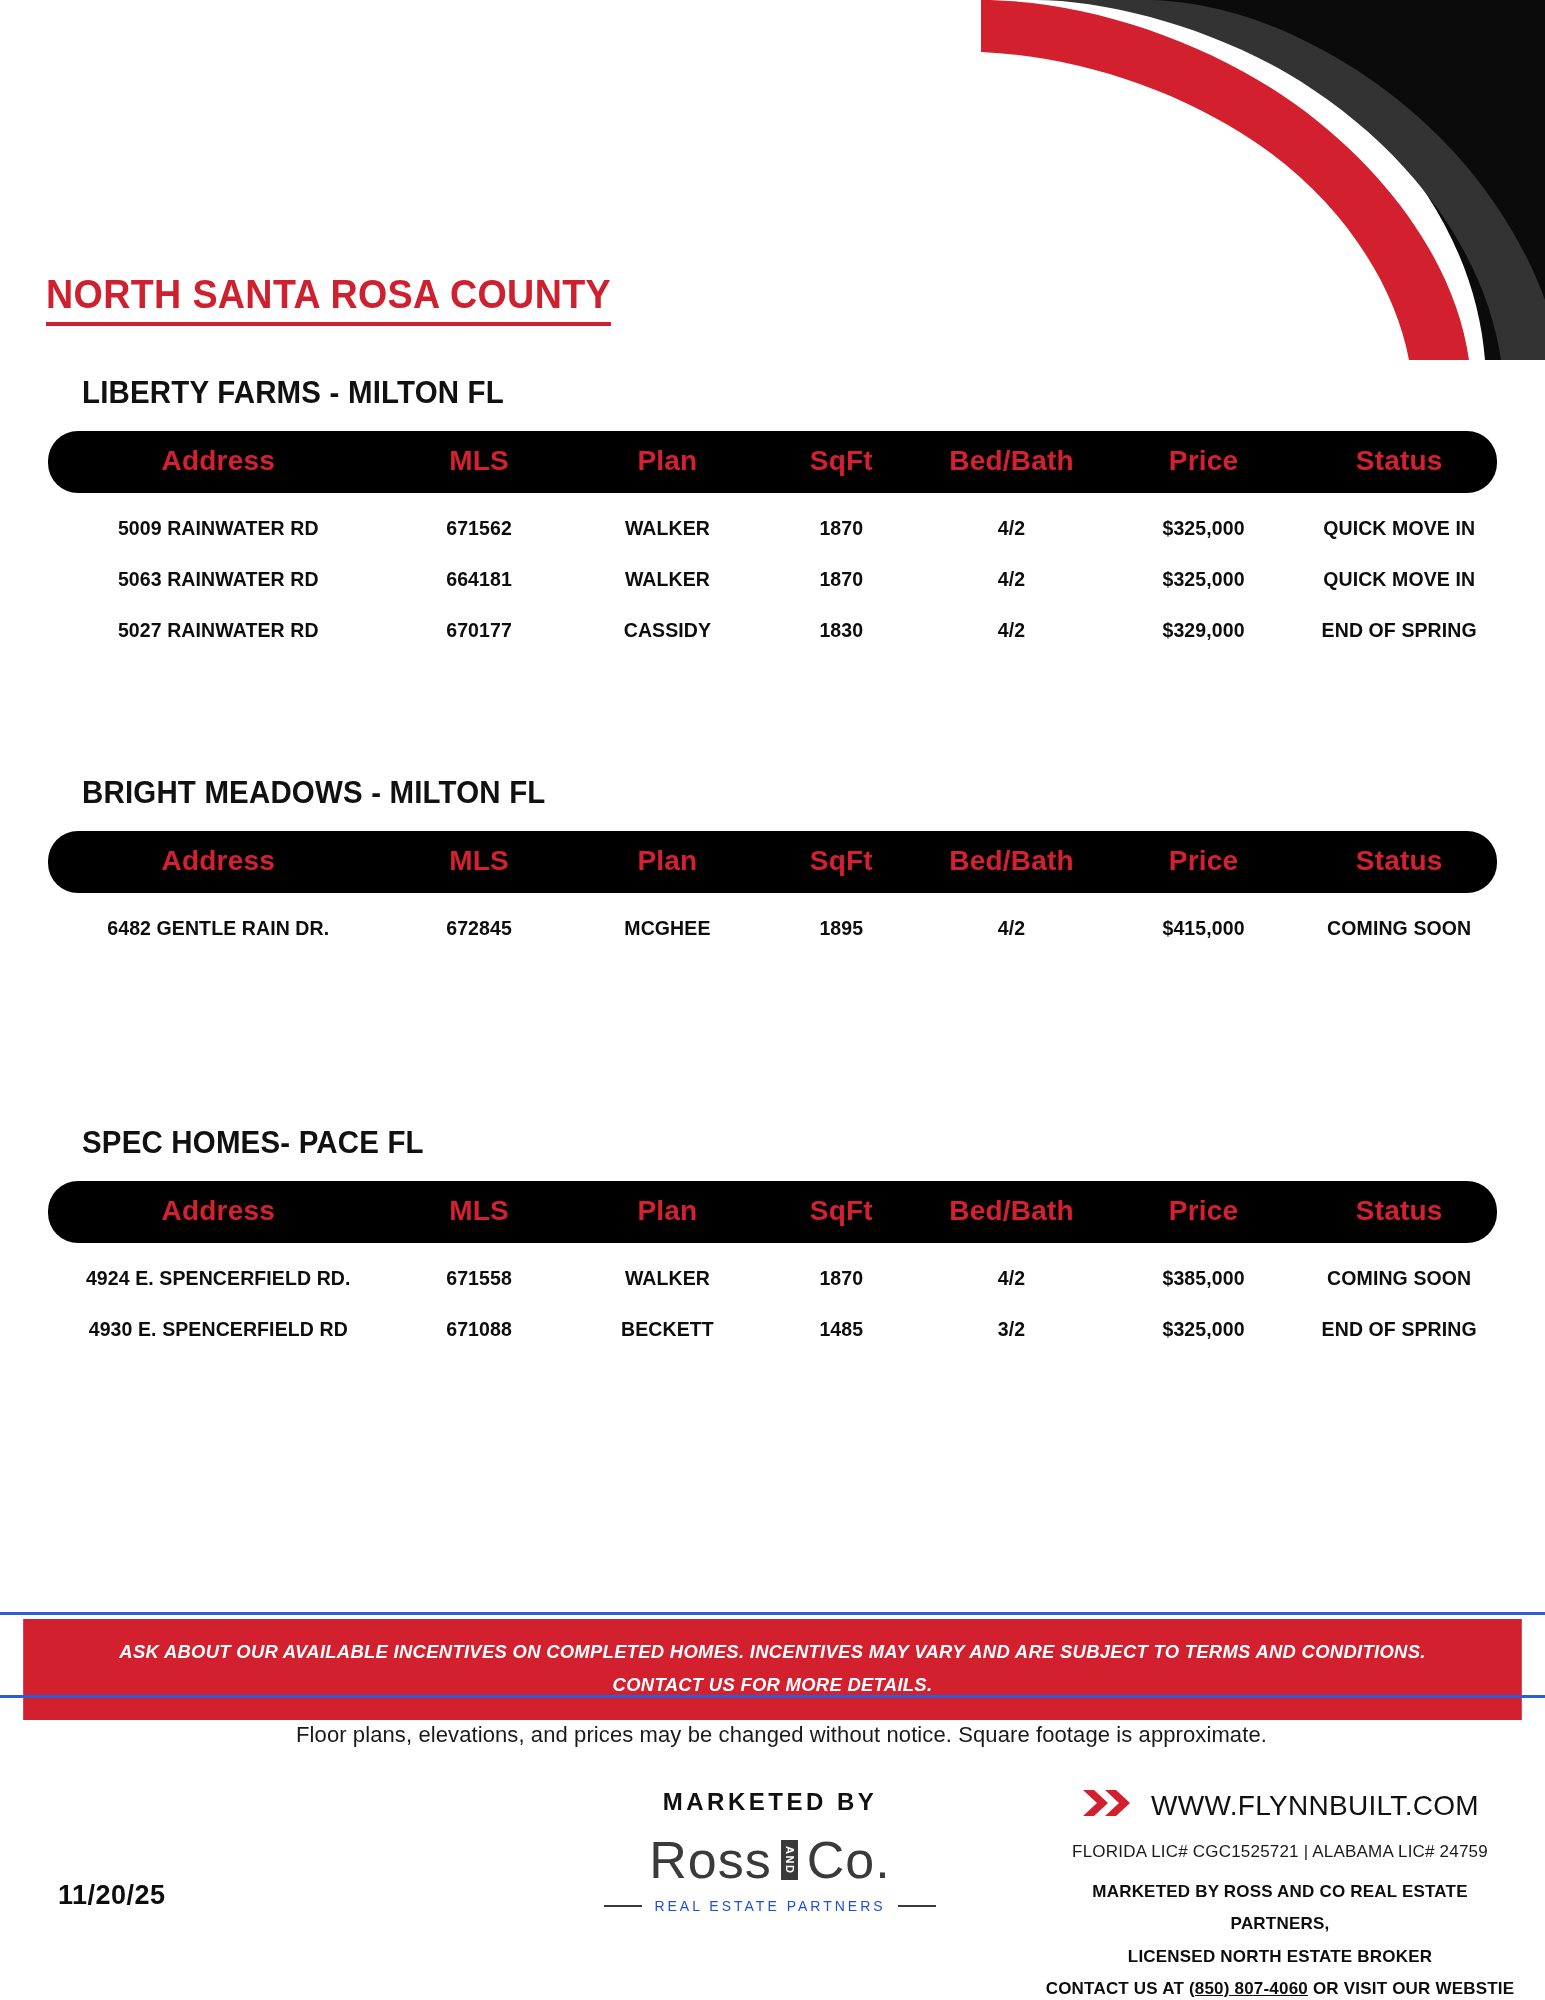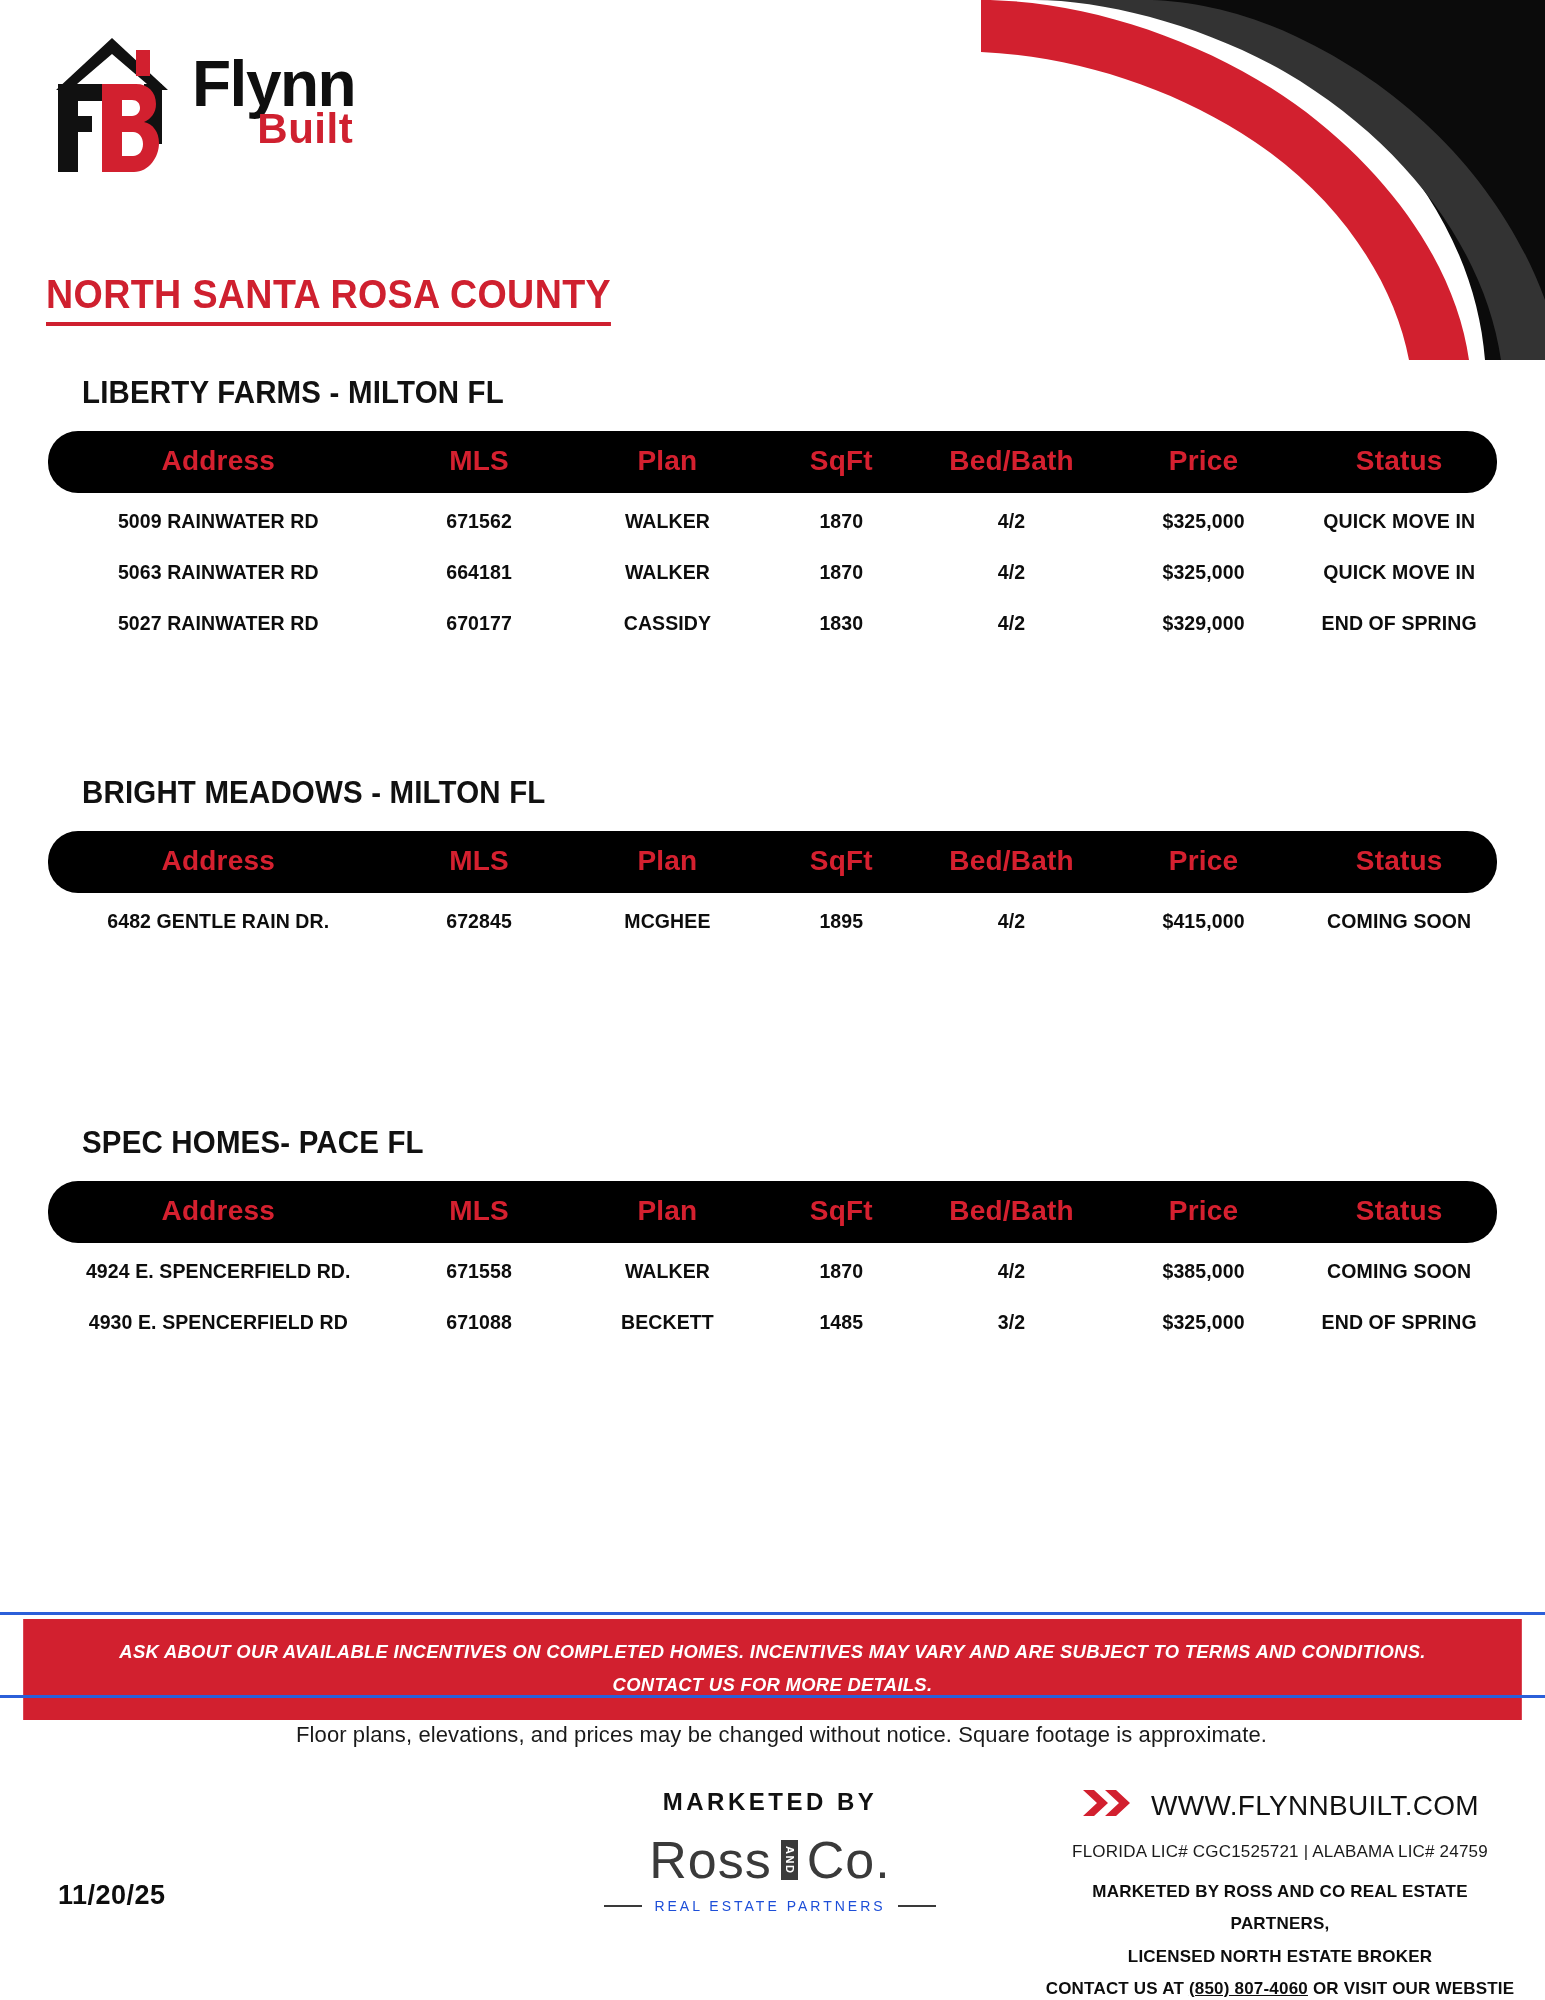"Flynn" div.logo-wrap { html: <div> <svg> <path></path> <rect></rect> <rect></rect> <rect></rect> <rect></rect> <rect></rect> <path></path> </svg> <div> <div>Flynn</div> <div>Built</div> </div> </div> -> none }
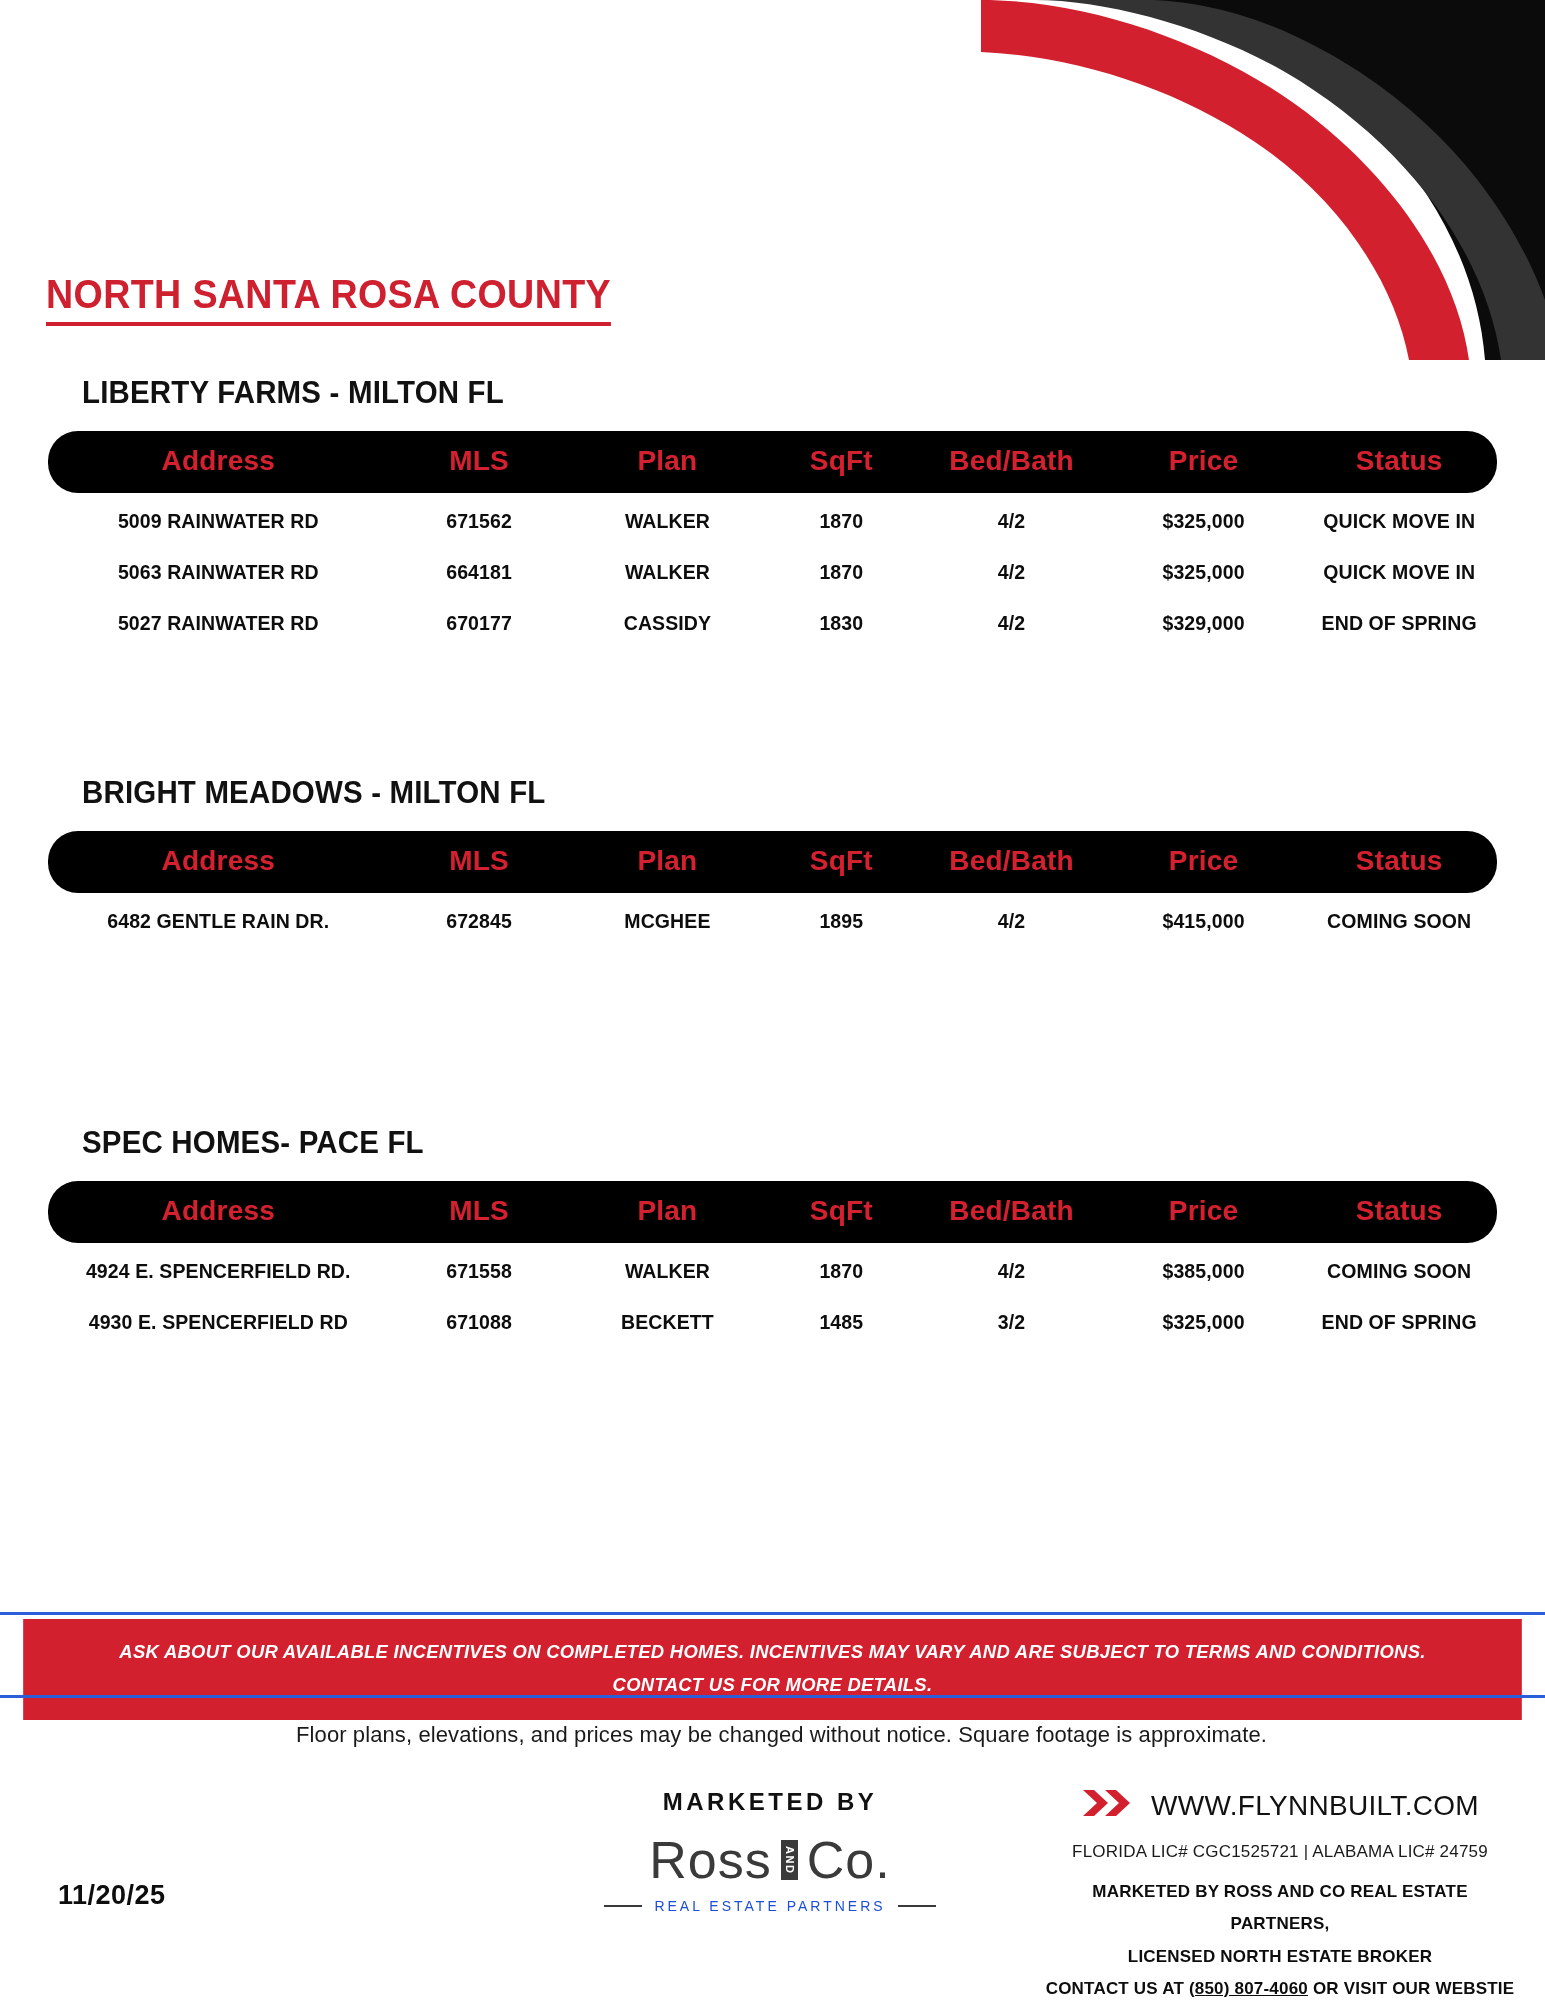"5009 RAINWATER RD" table.listing tbody tr:first-child td { padding-top: 17px -> 24px }
